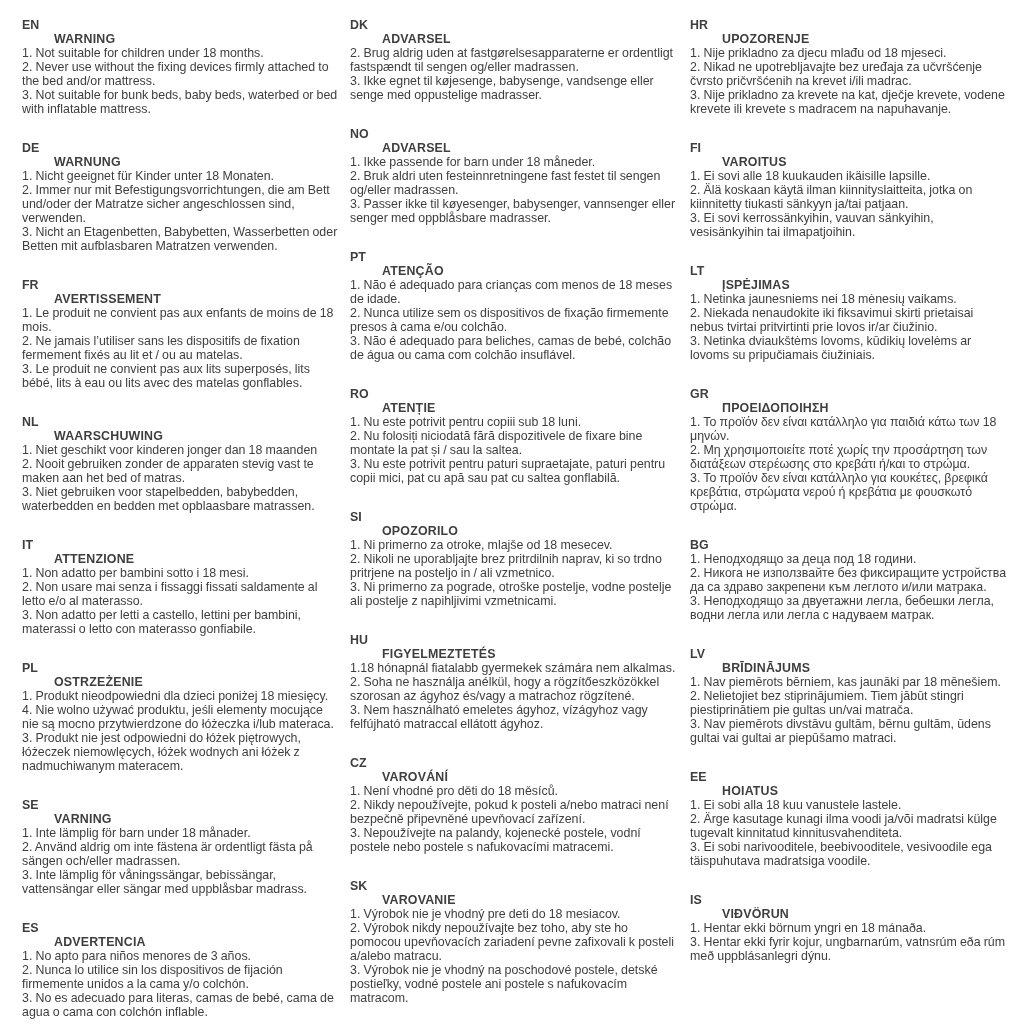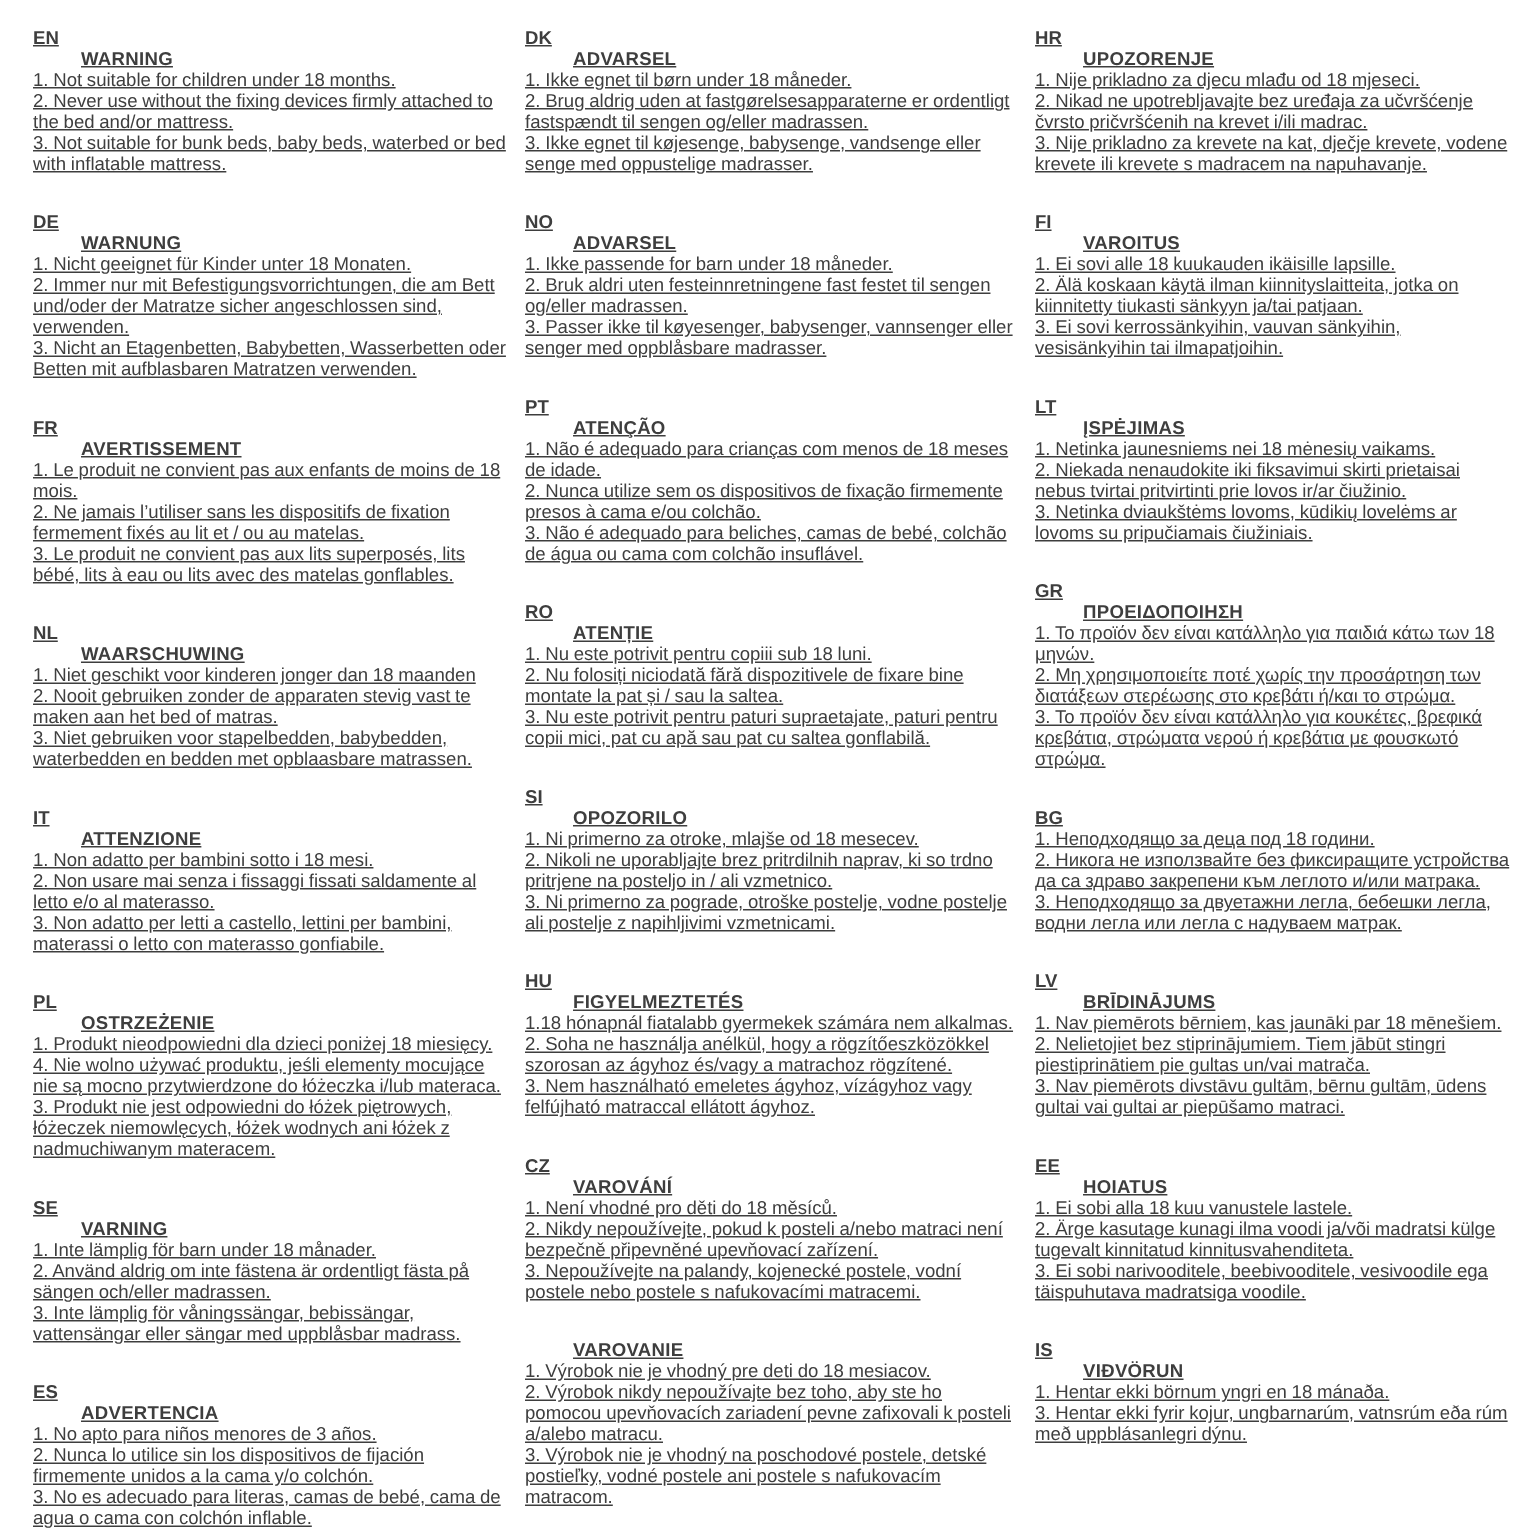"EN" .page { text-decoration: underline -> none }
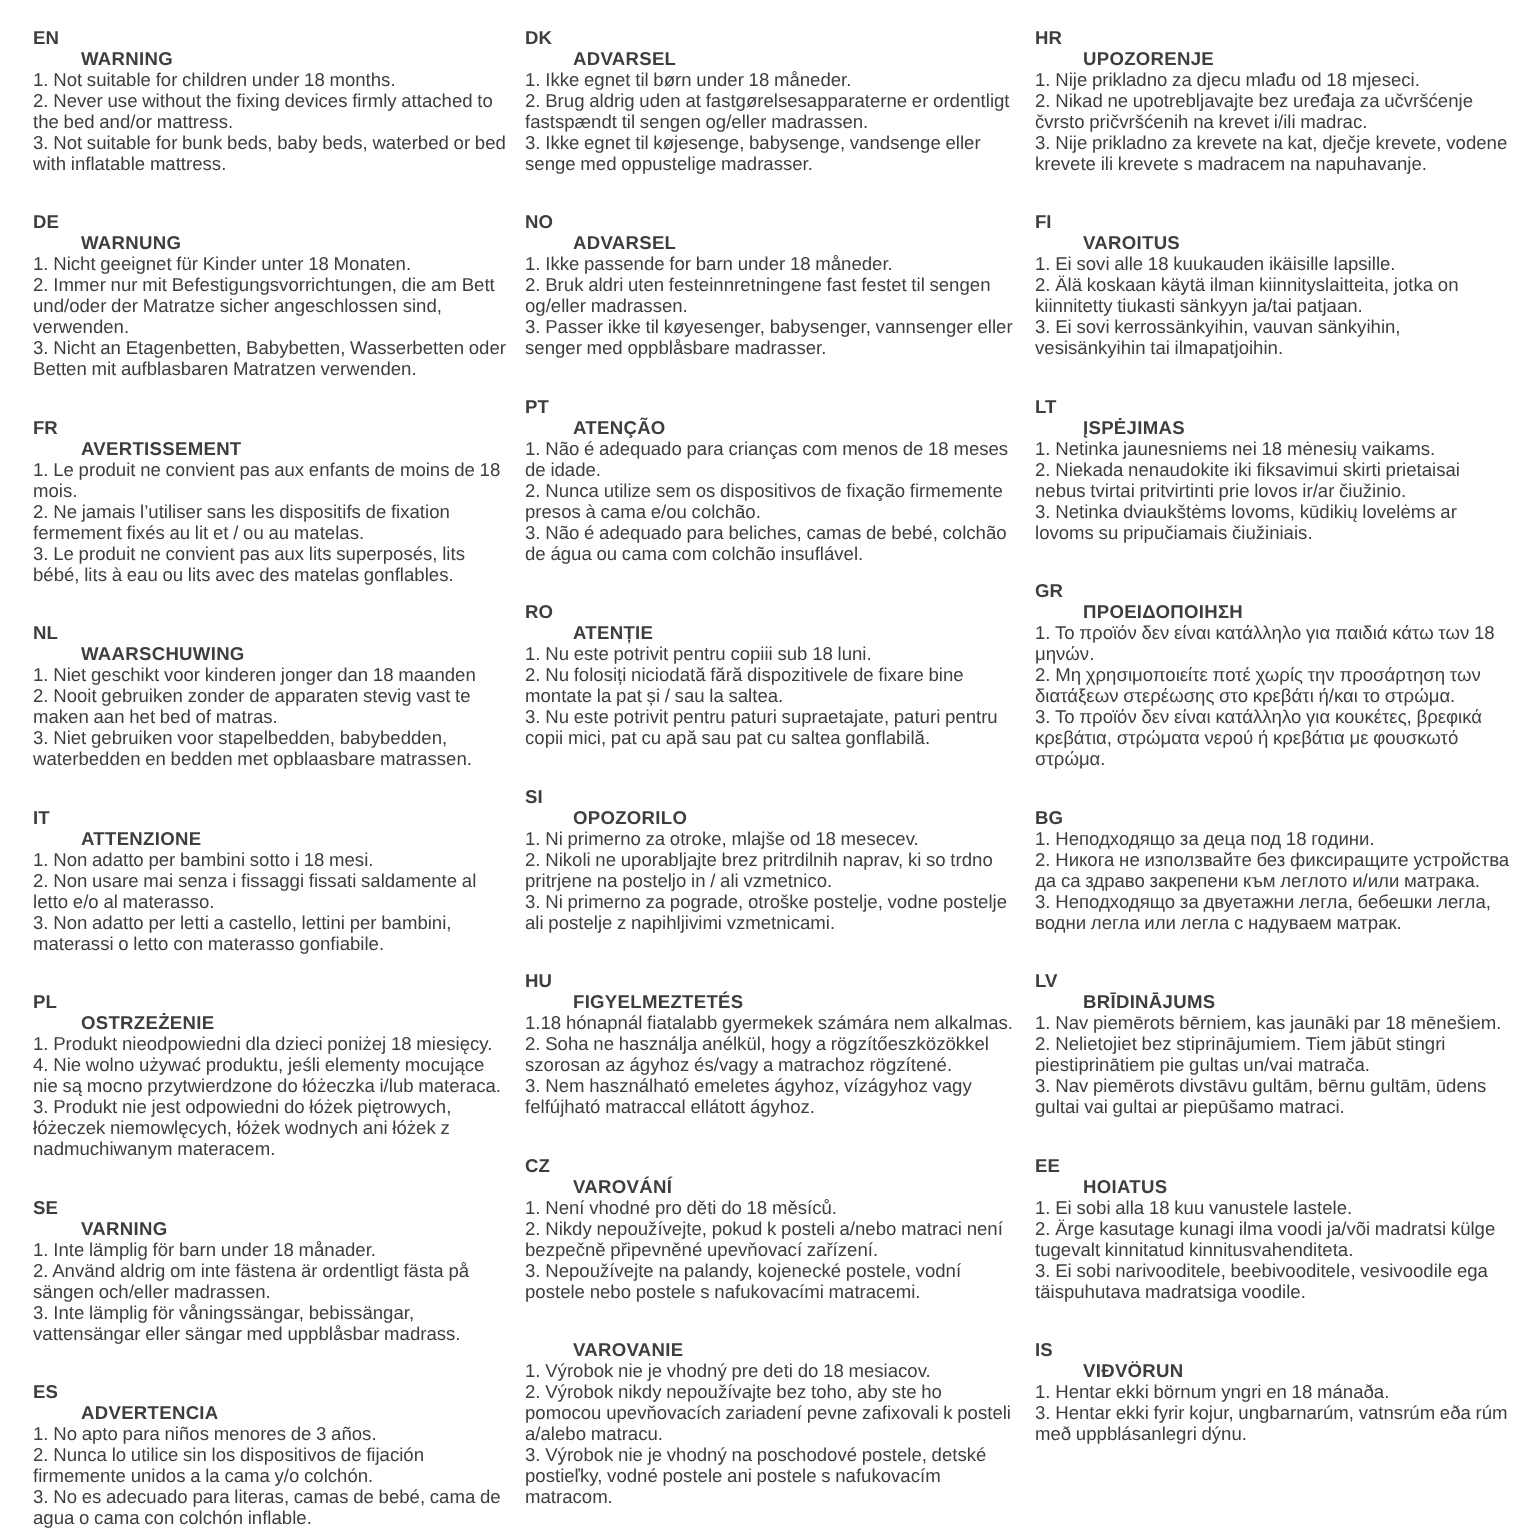"1. Ikke egnet til børn" div.item { html: <div>1. Ikke egnet til børn under 18 måneder.</div> -> none }
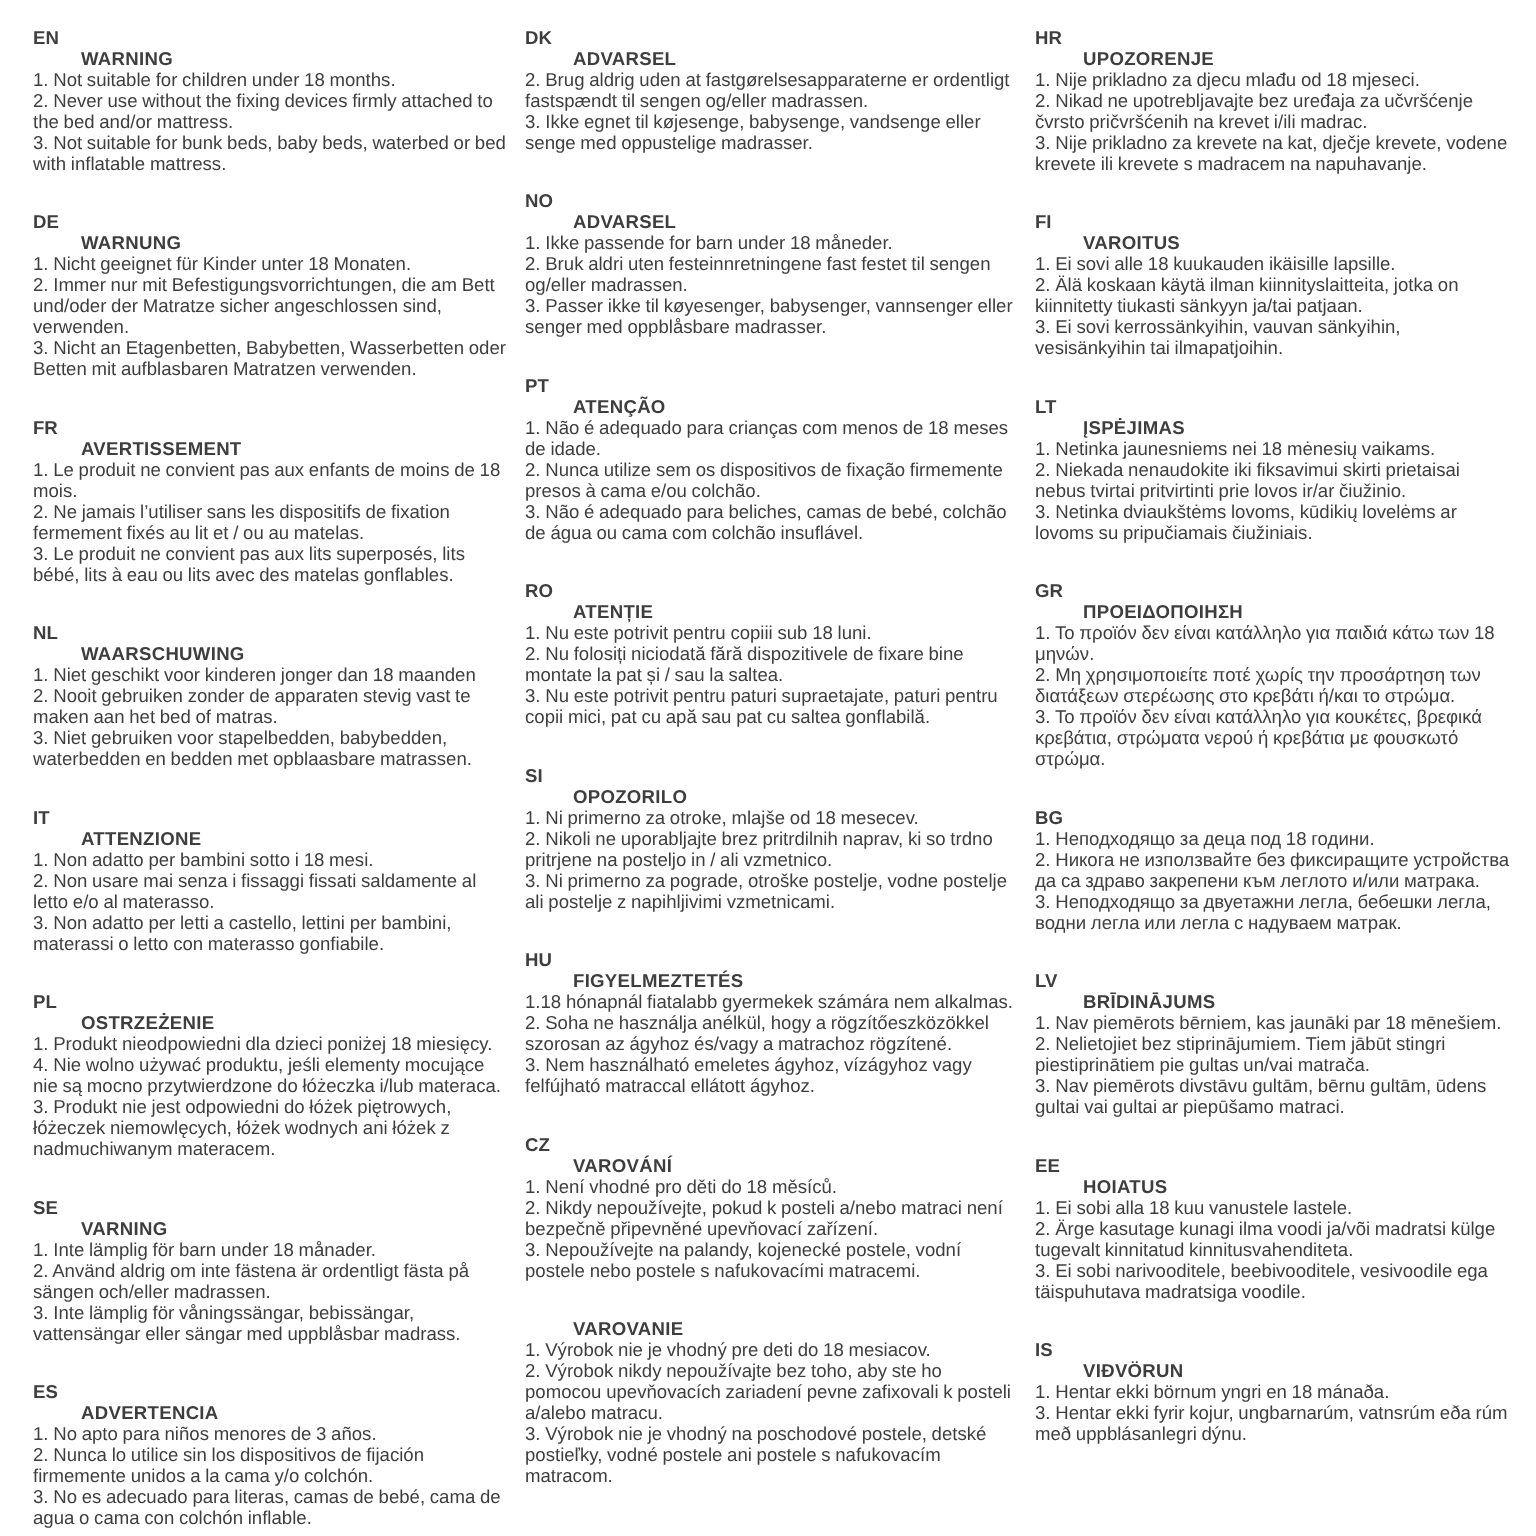"SK" div.lang-code { html: none -> <div>SK</div> }
